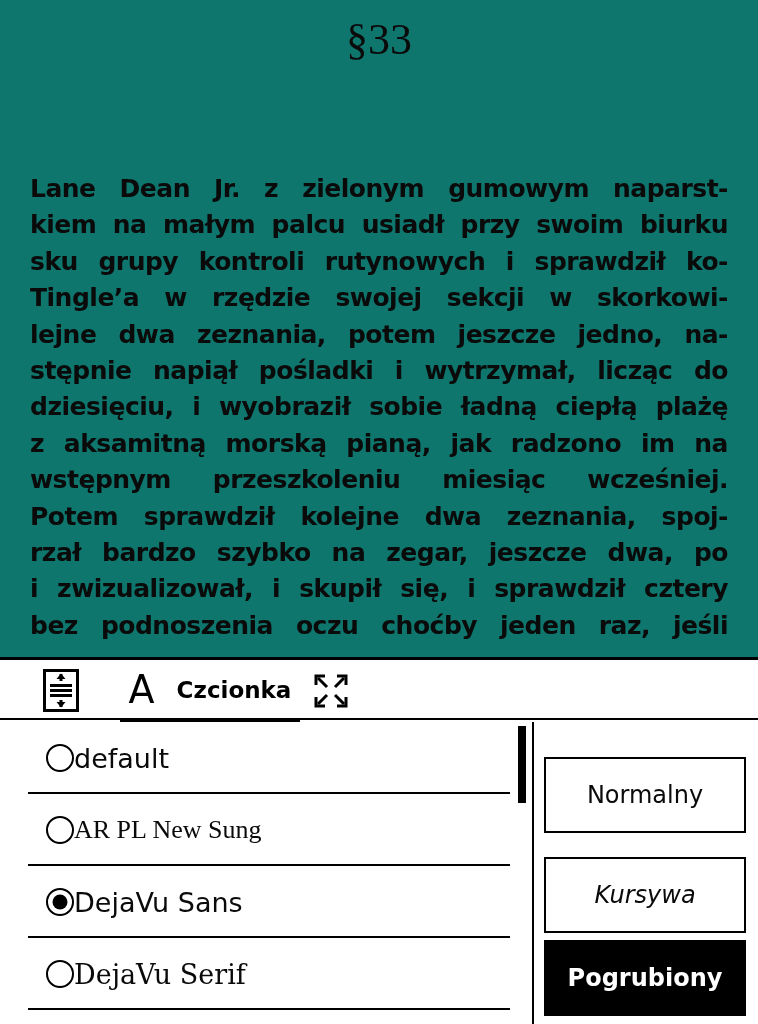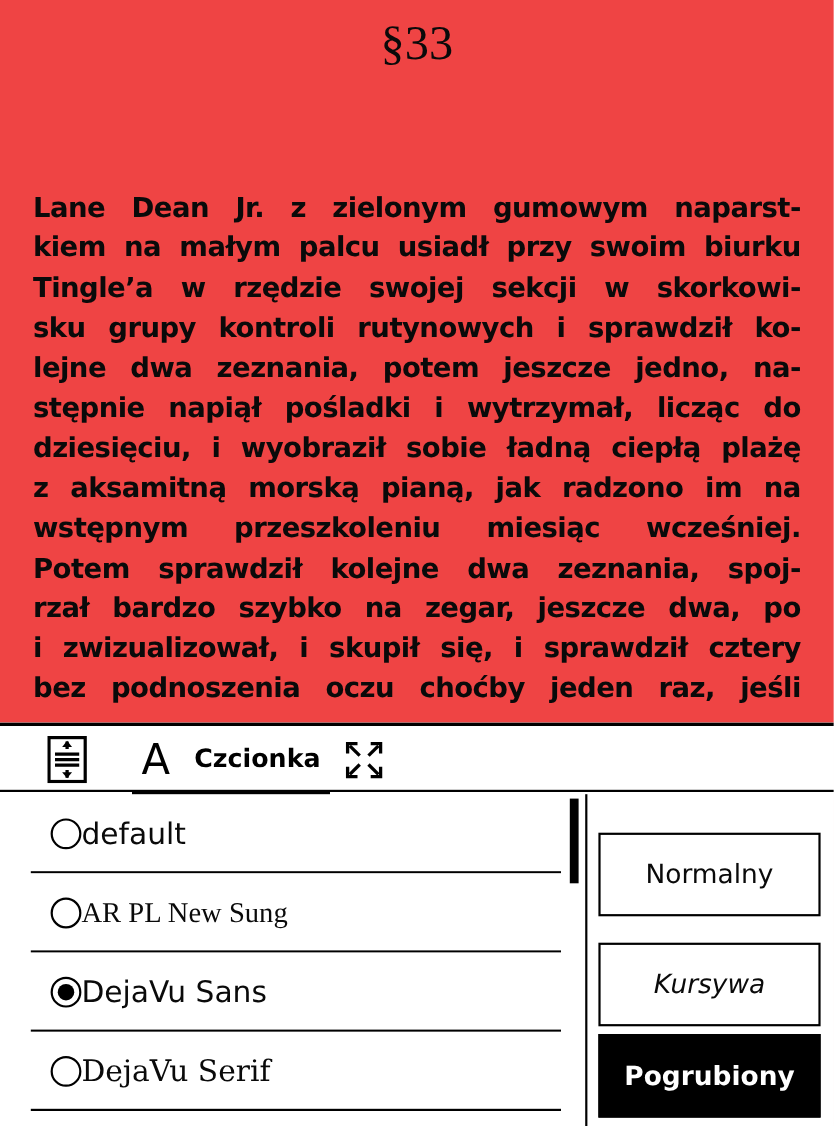"§33" .reader-page { background: #ef4444 -> #0f766e }
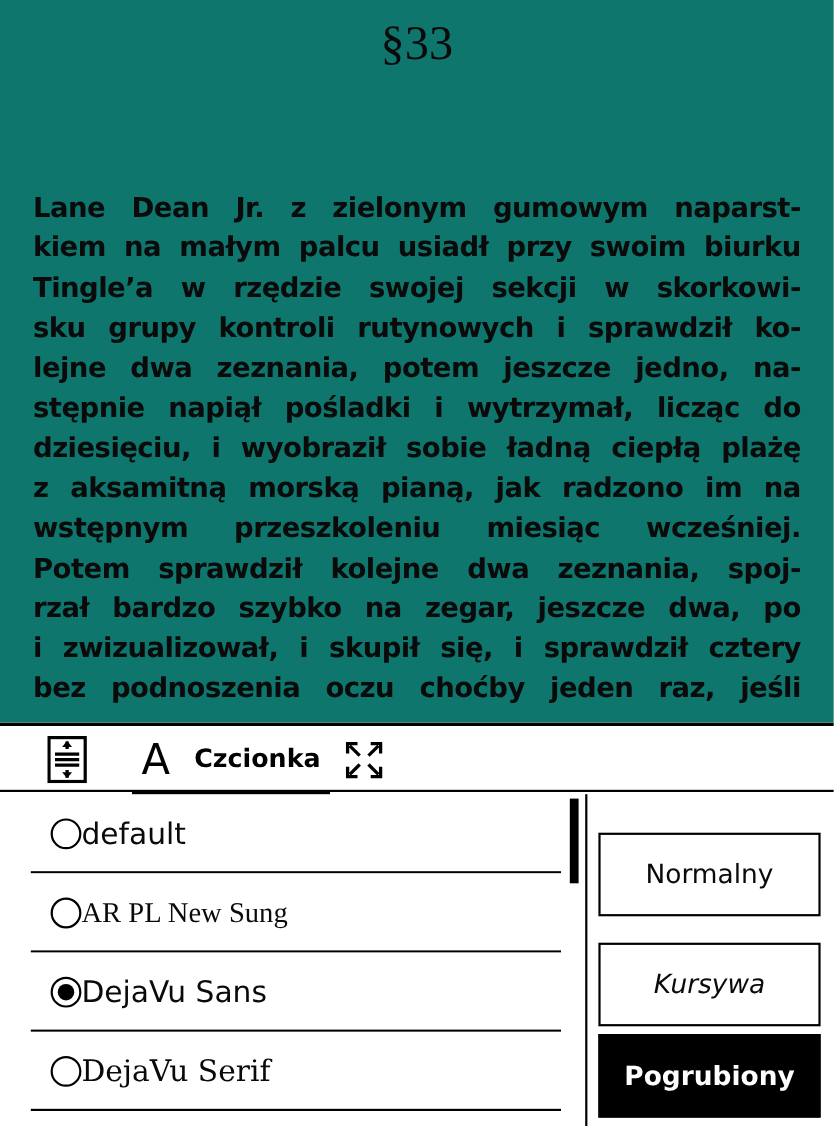"Tingle’a w rzędzie swojej sekcji" div.line { order: before "sku grupy kontroli rutynowych i" -> after "sku grupy kontroli rutynowych i" }
